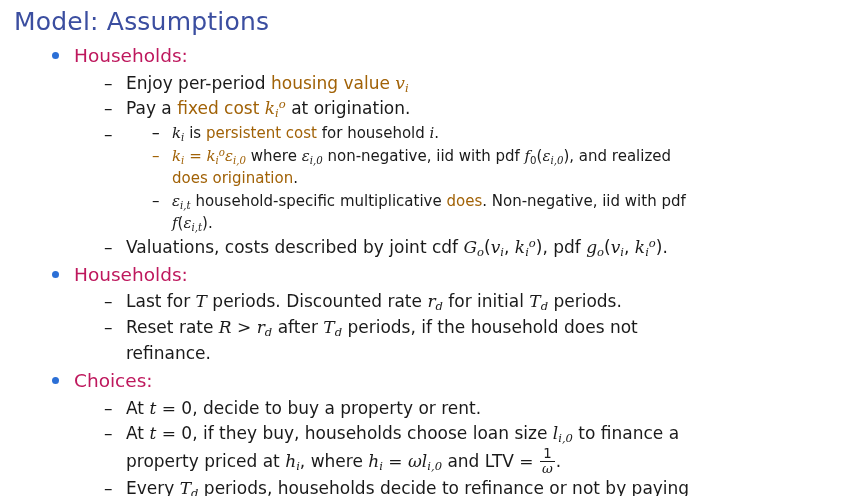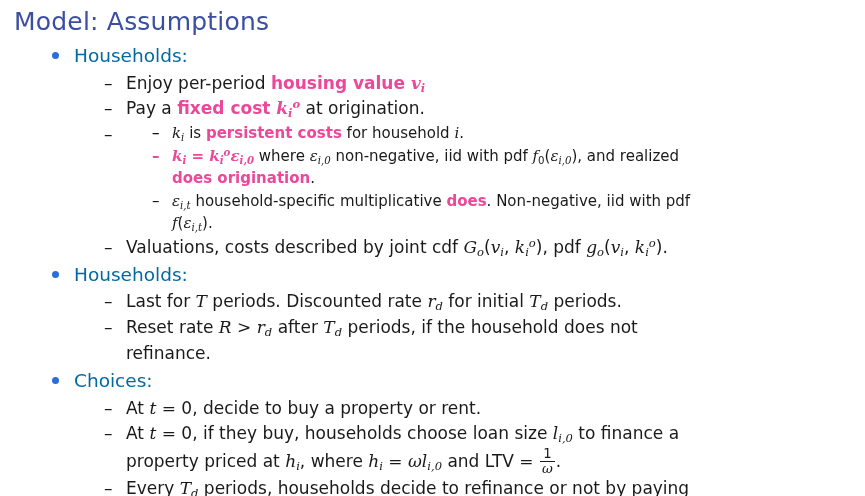"Households:" .head-link { color: #0369a1 -> #be185d }
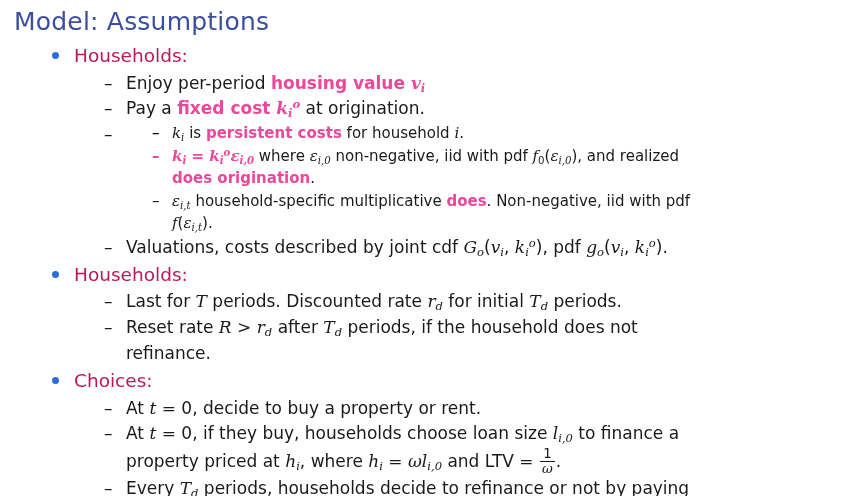"housing value vi" .blue { color: #ec4899 -> #a16207; font-weight: bold -> none }
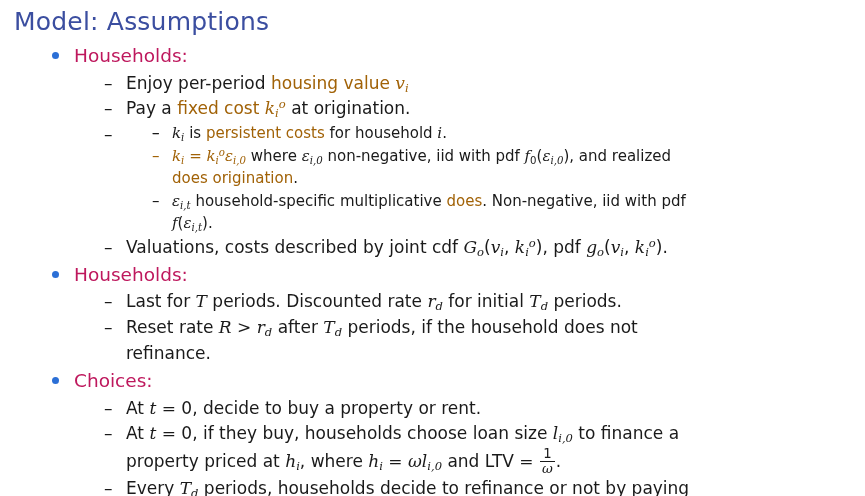"persistent costs" span.blue { text: costs -> cost }
